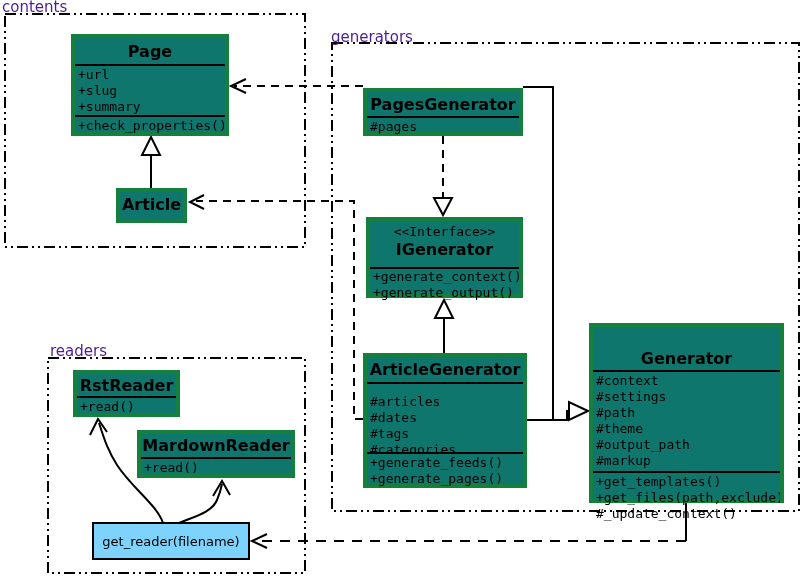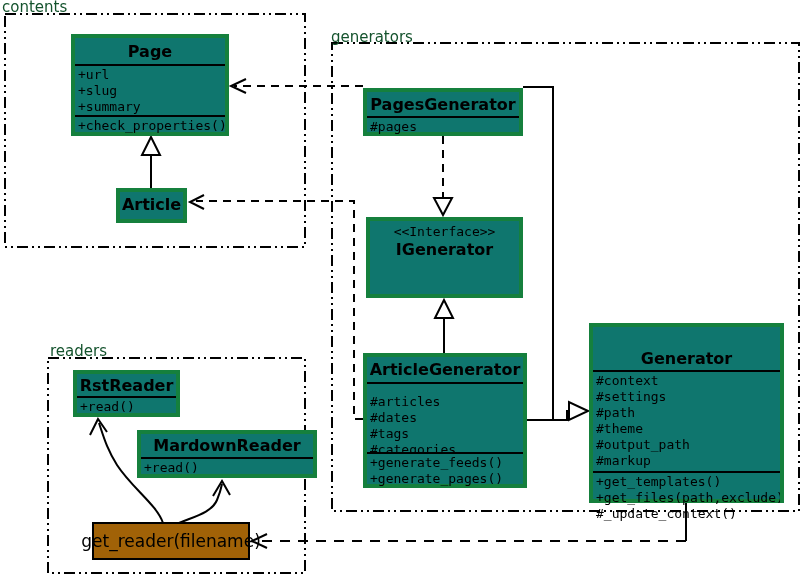"contents" .pkg-label { color: #14532d -> #4c1d95 }
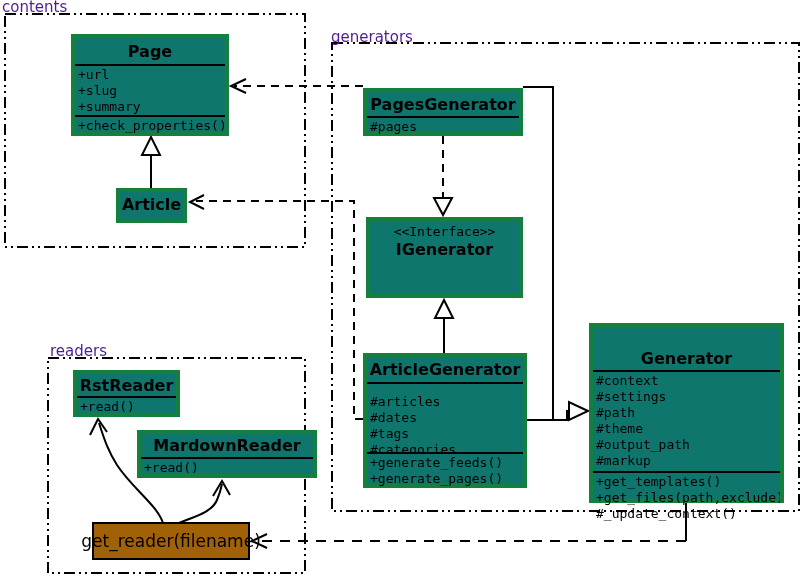"+generate_context()" div.sec { html: none -> <div> <div>+generate_context()</div> <div>+generate_output()</div> </div> }
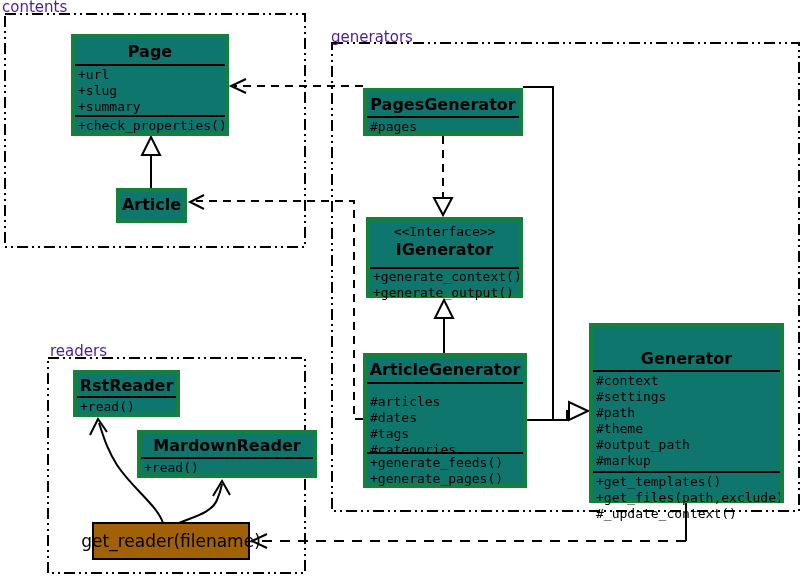"MardownReader" div.cls { width: 180px -> 158px }
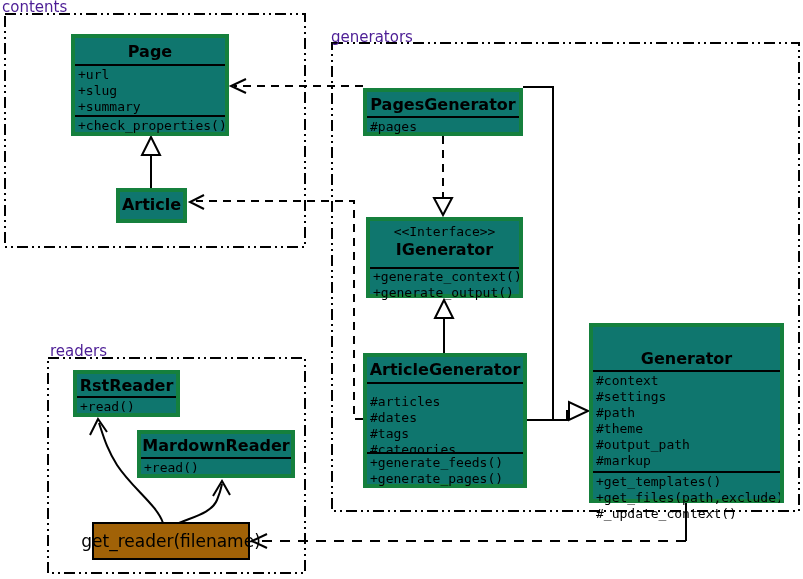"get_reader(filename)" .plainbox { background: #a16207 -> #7dd3fc; font-size: 17px -> 13px }
